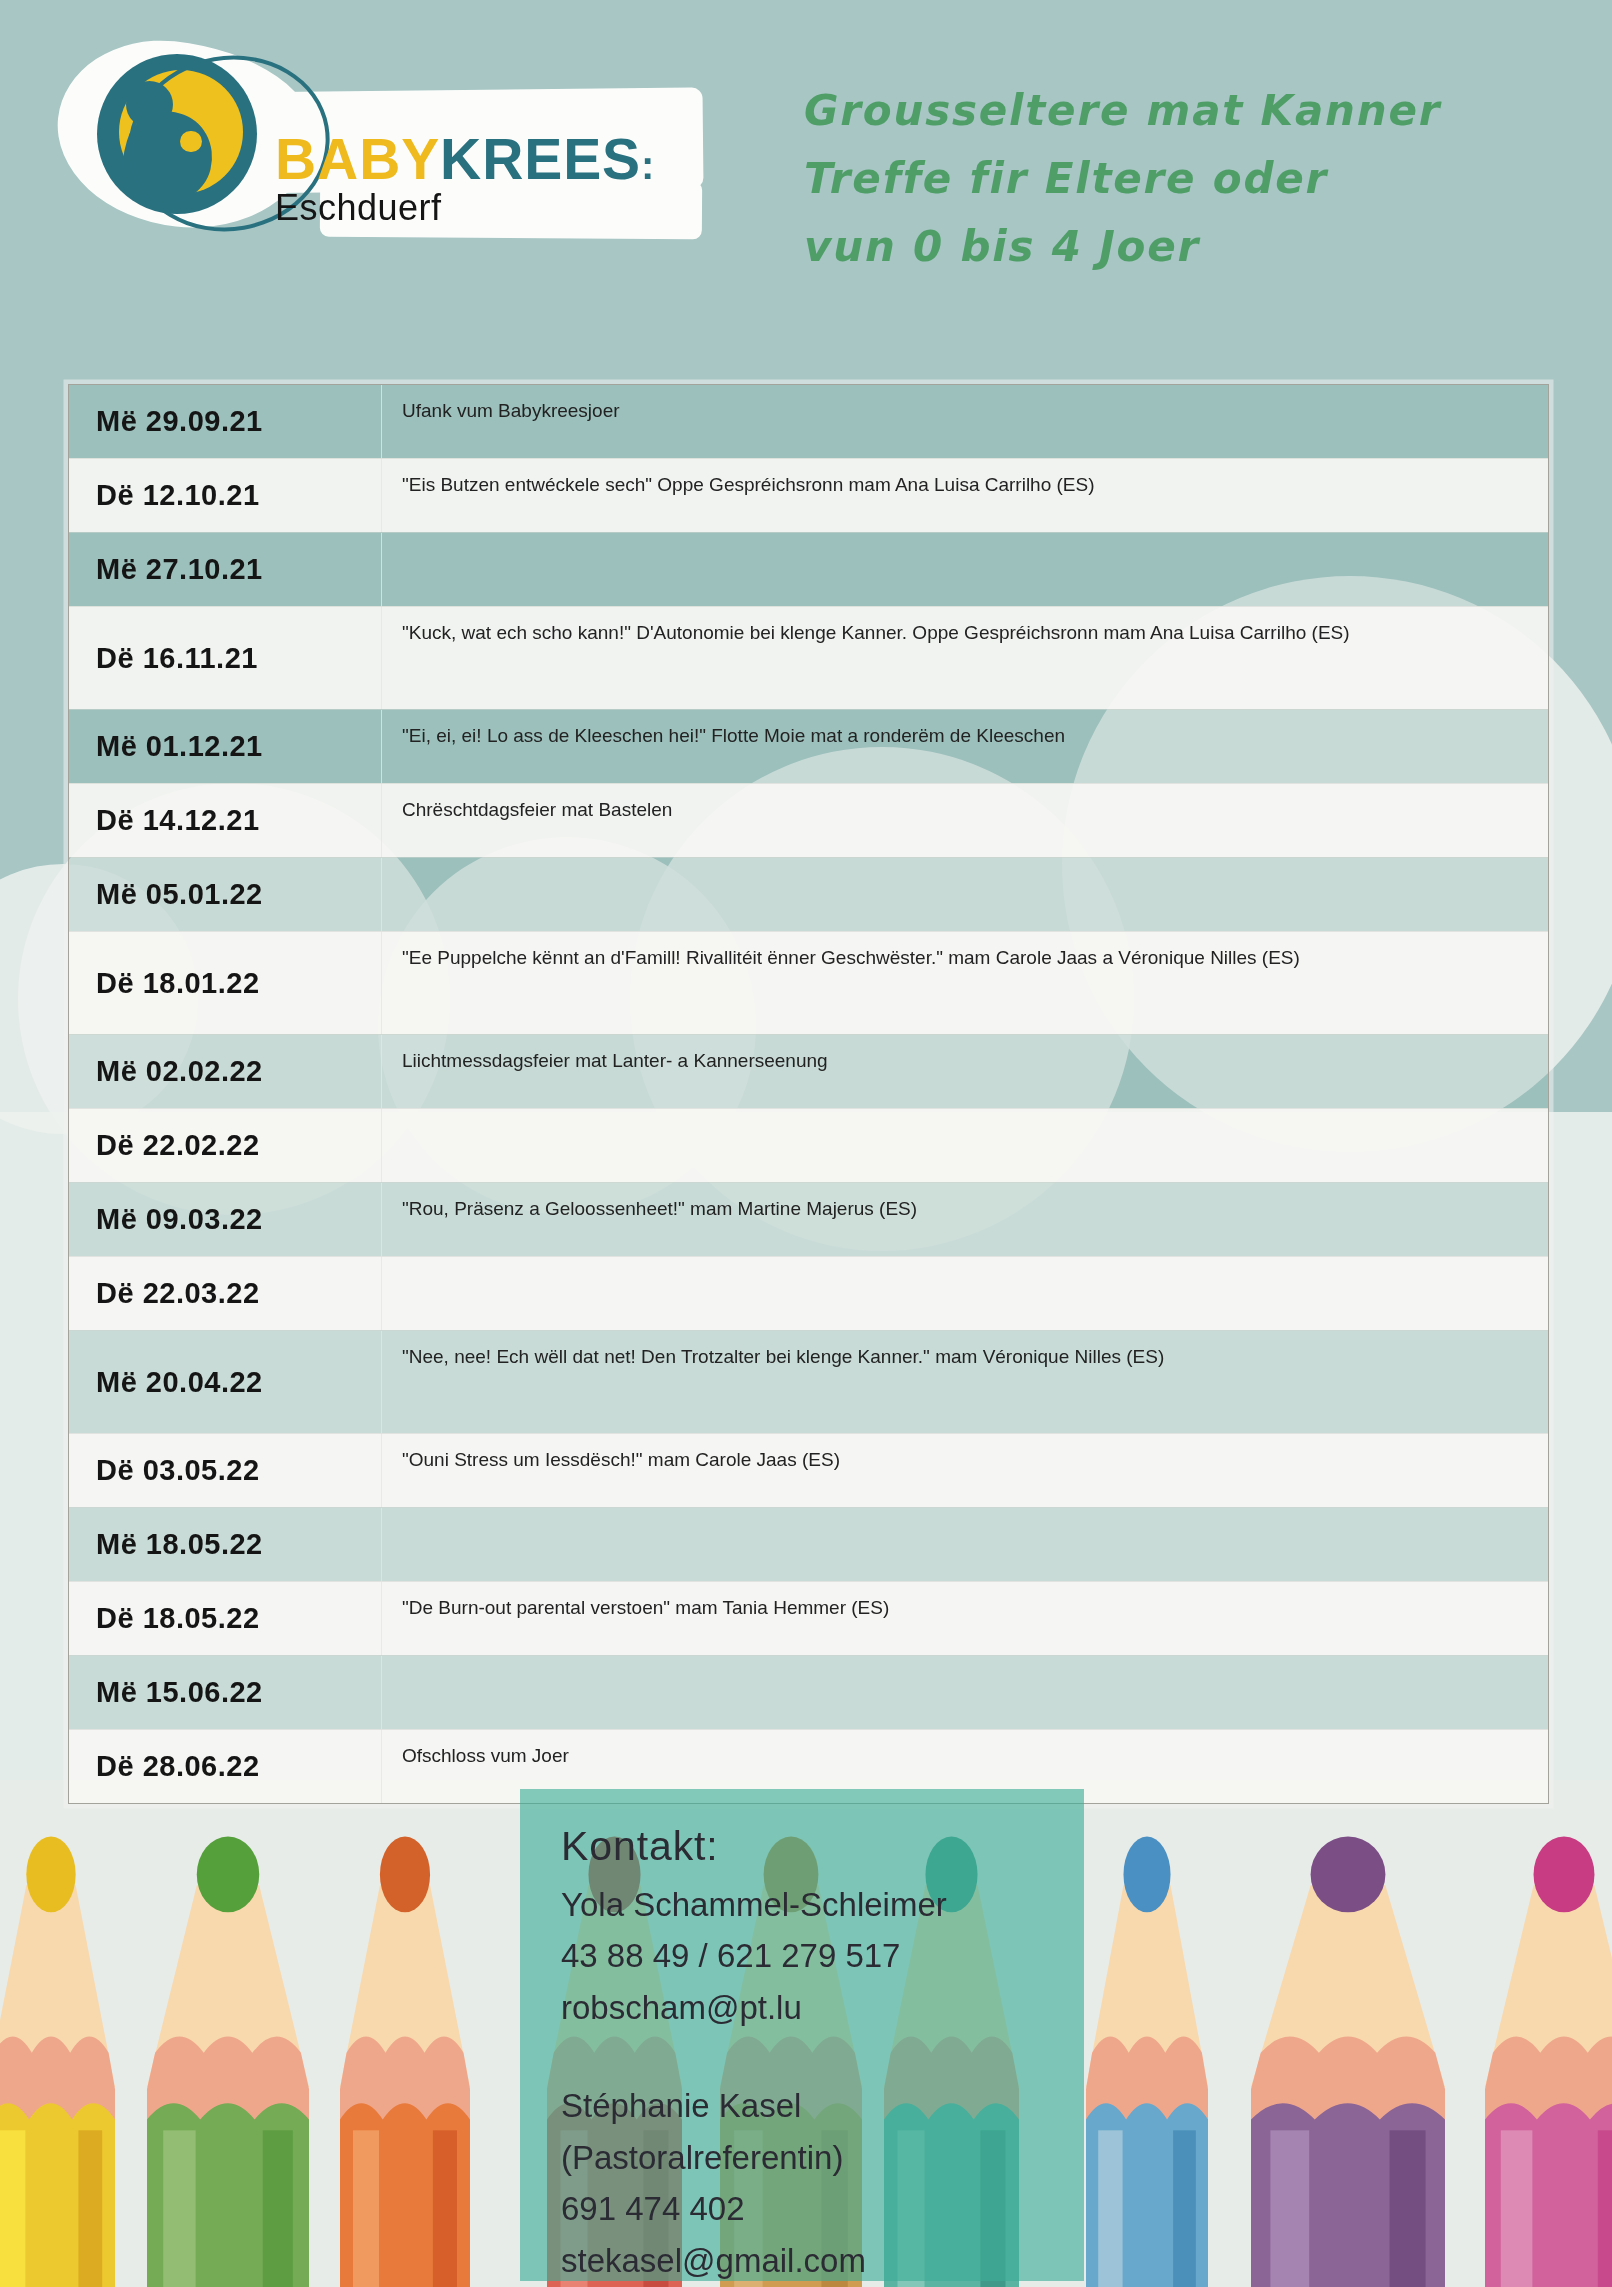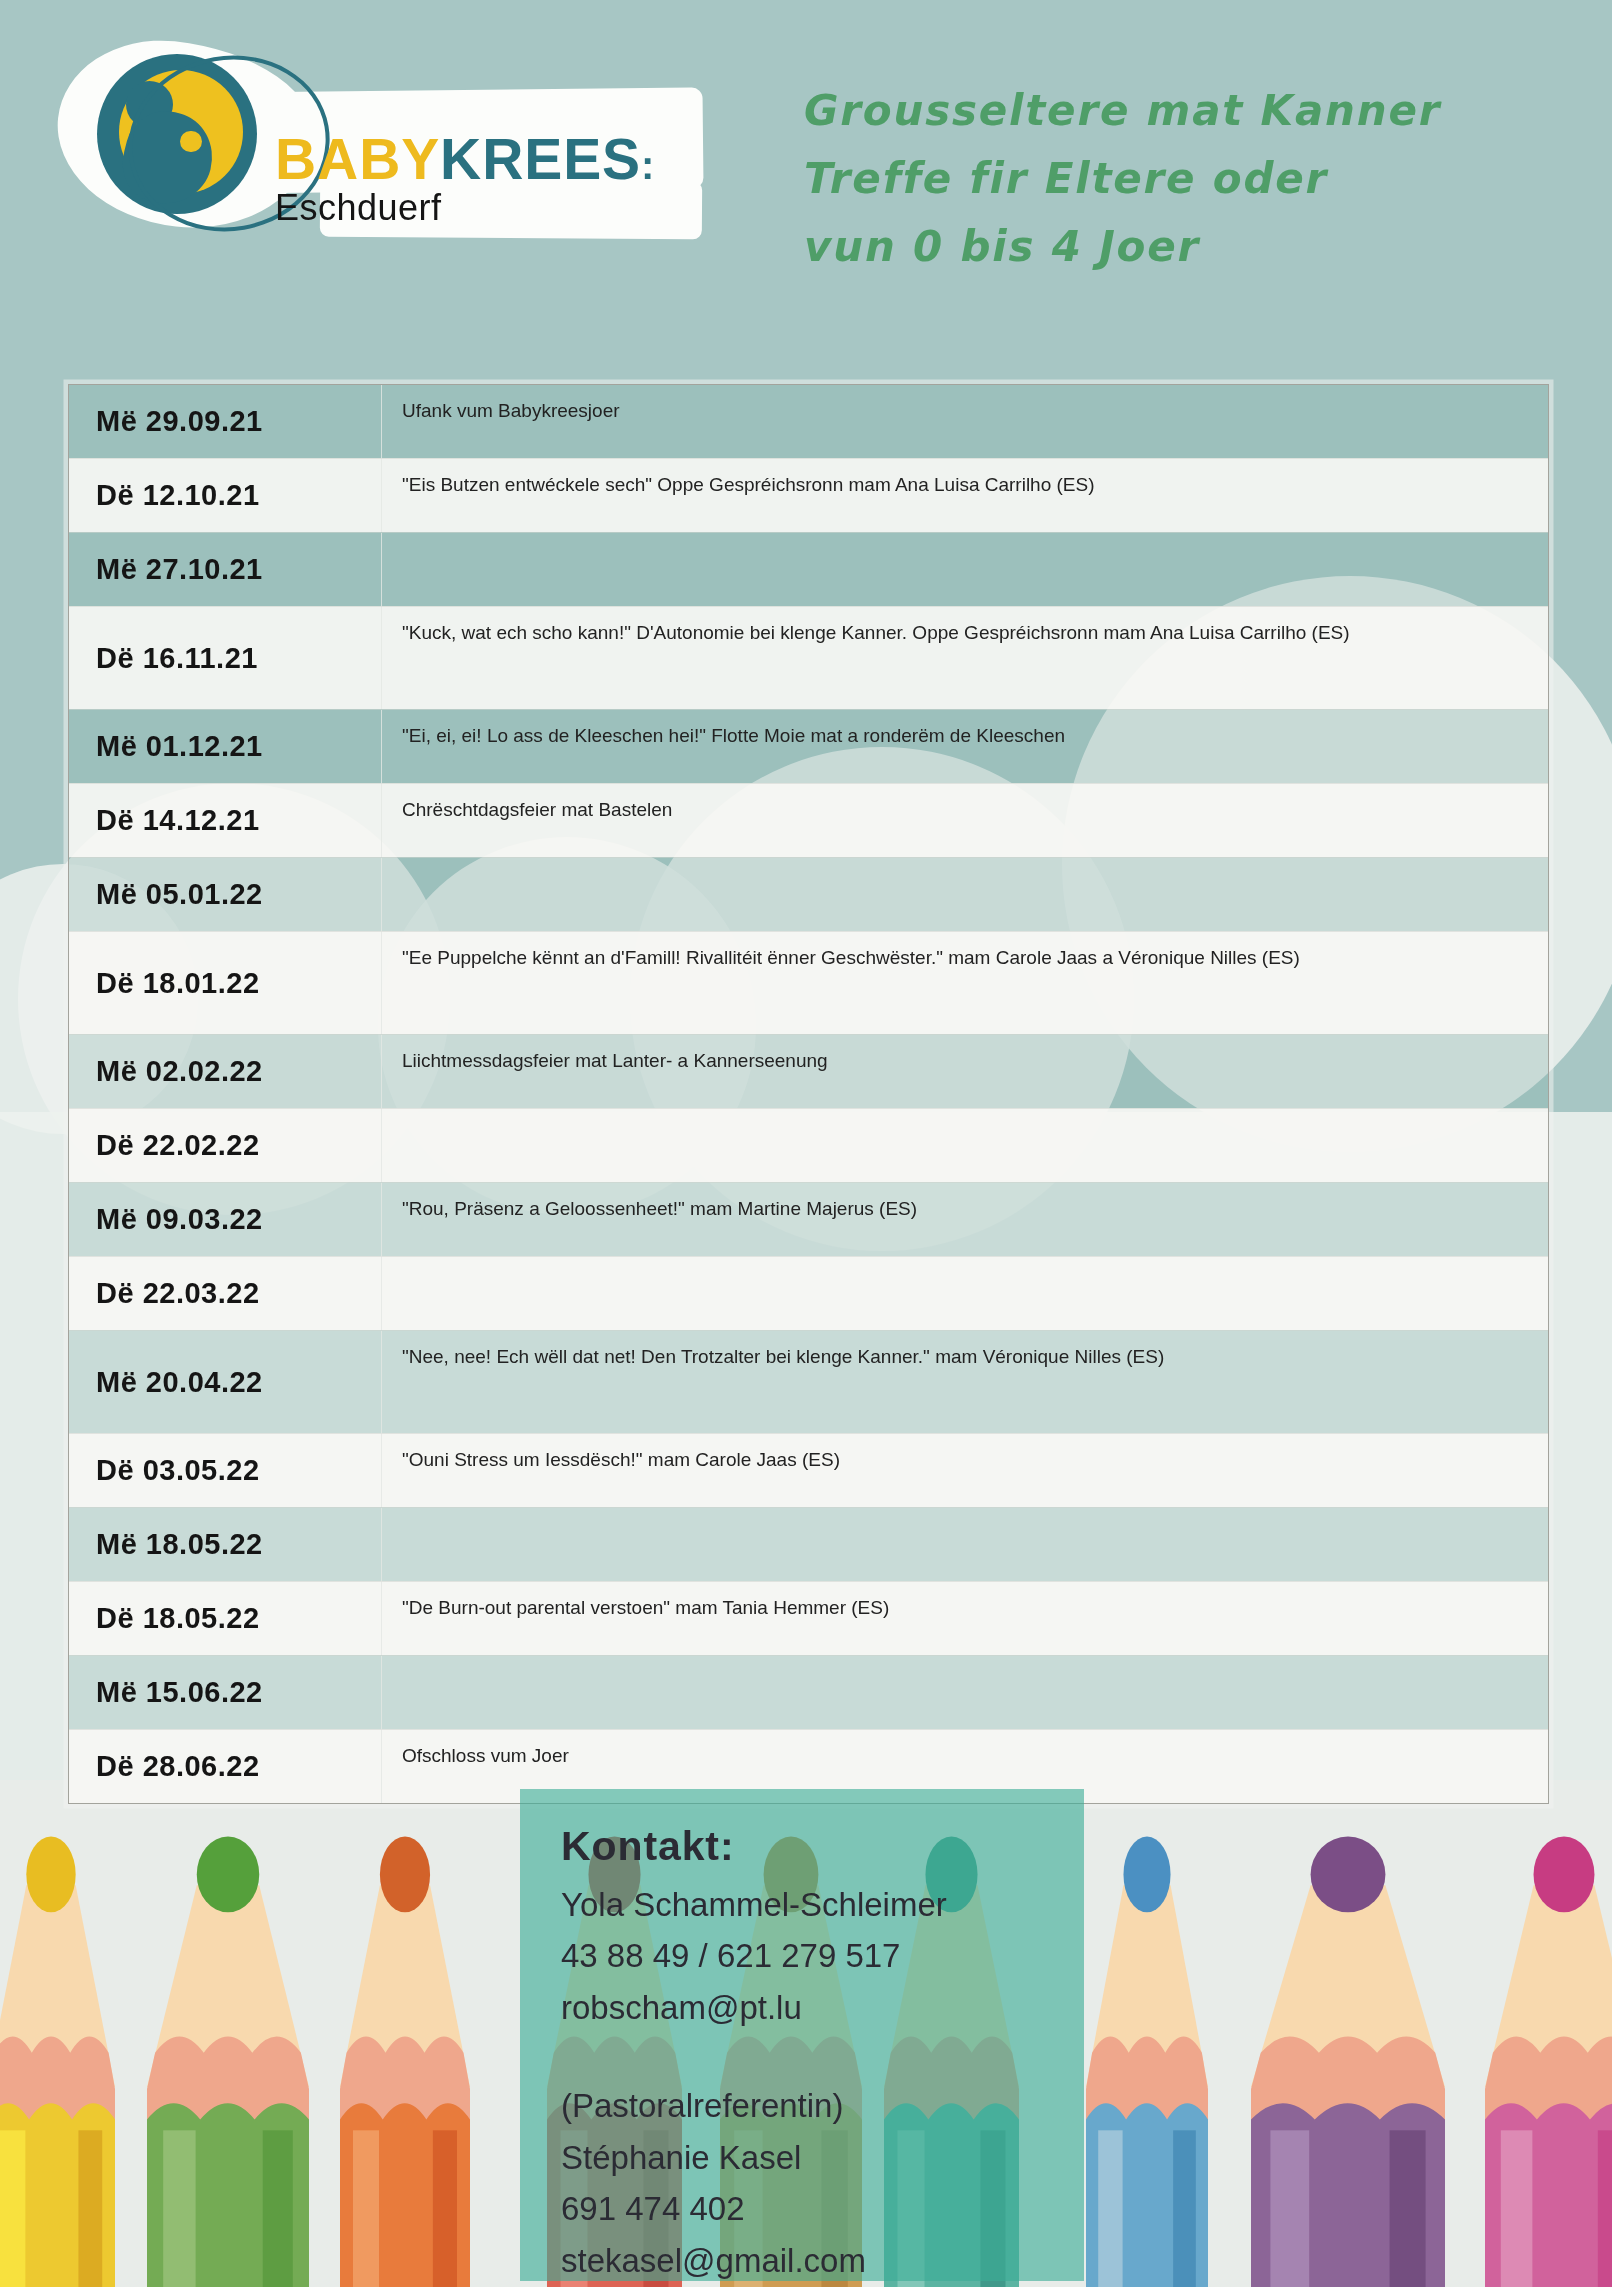"Kontakt:" .contact-heading { font-weight: 700 -> 400 }
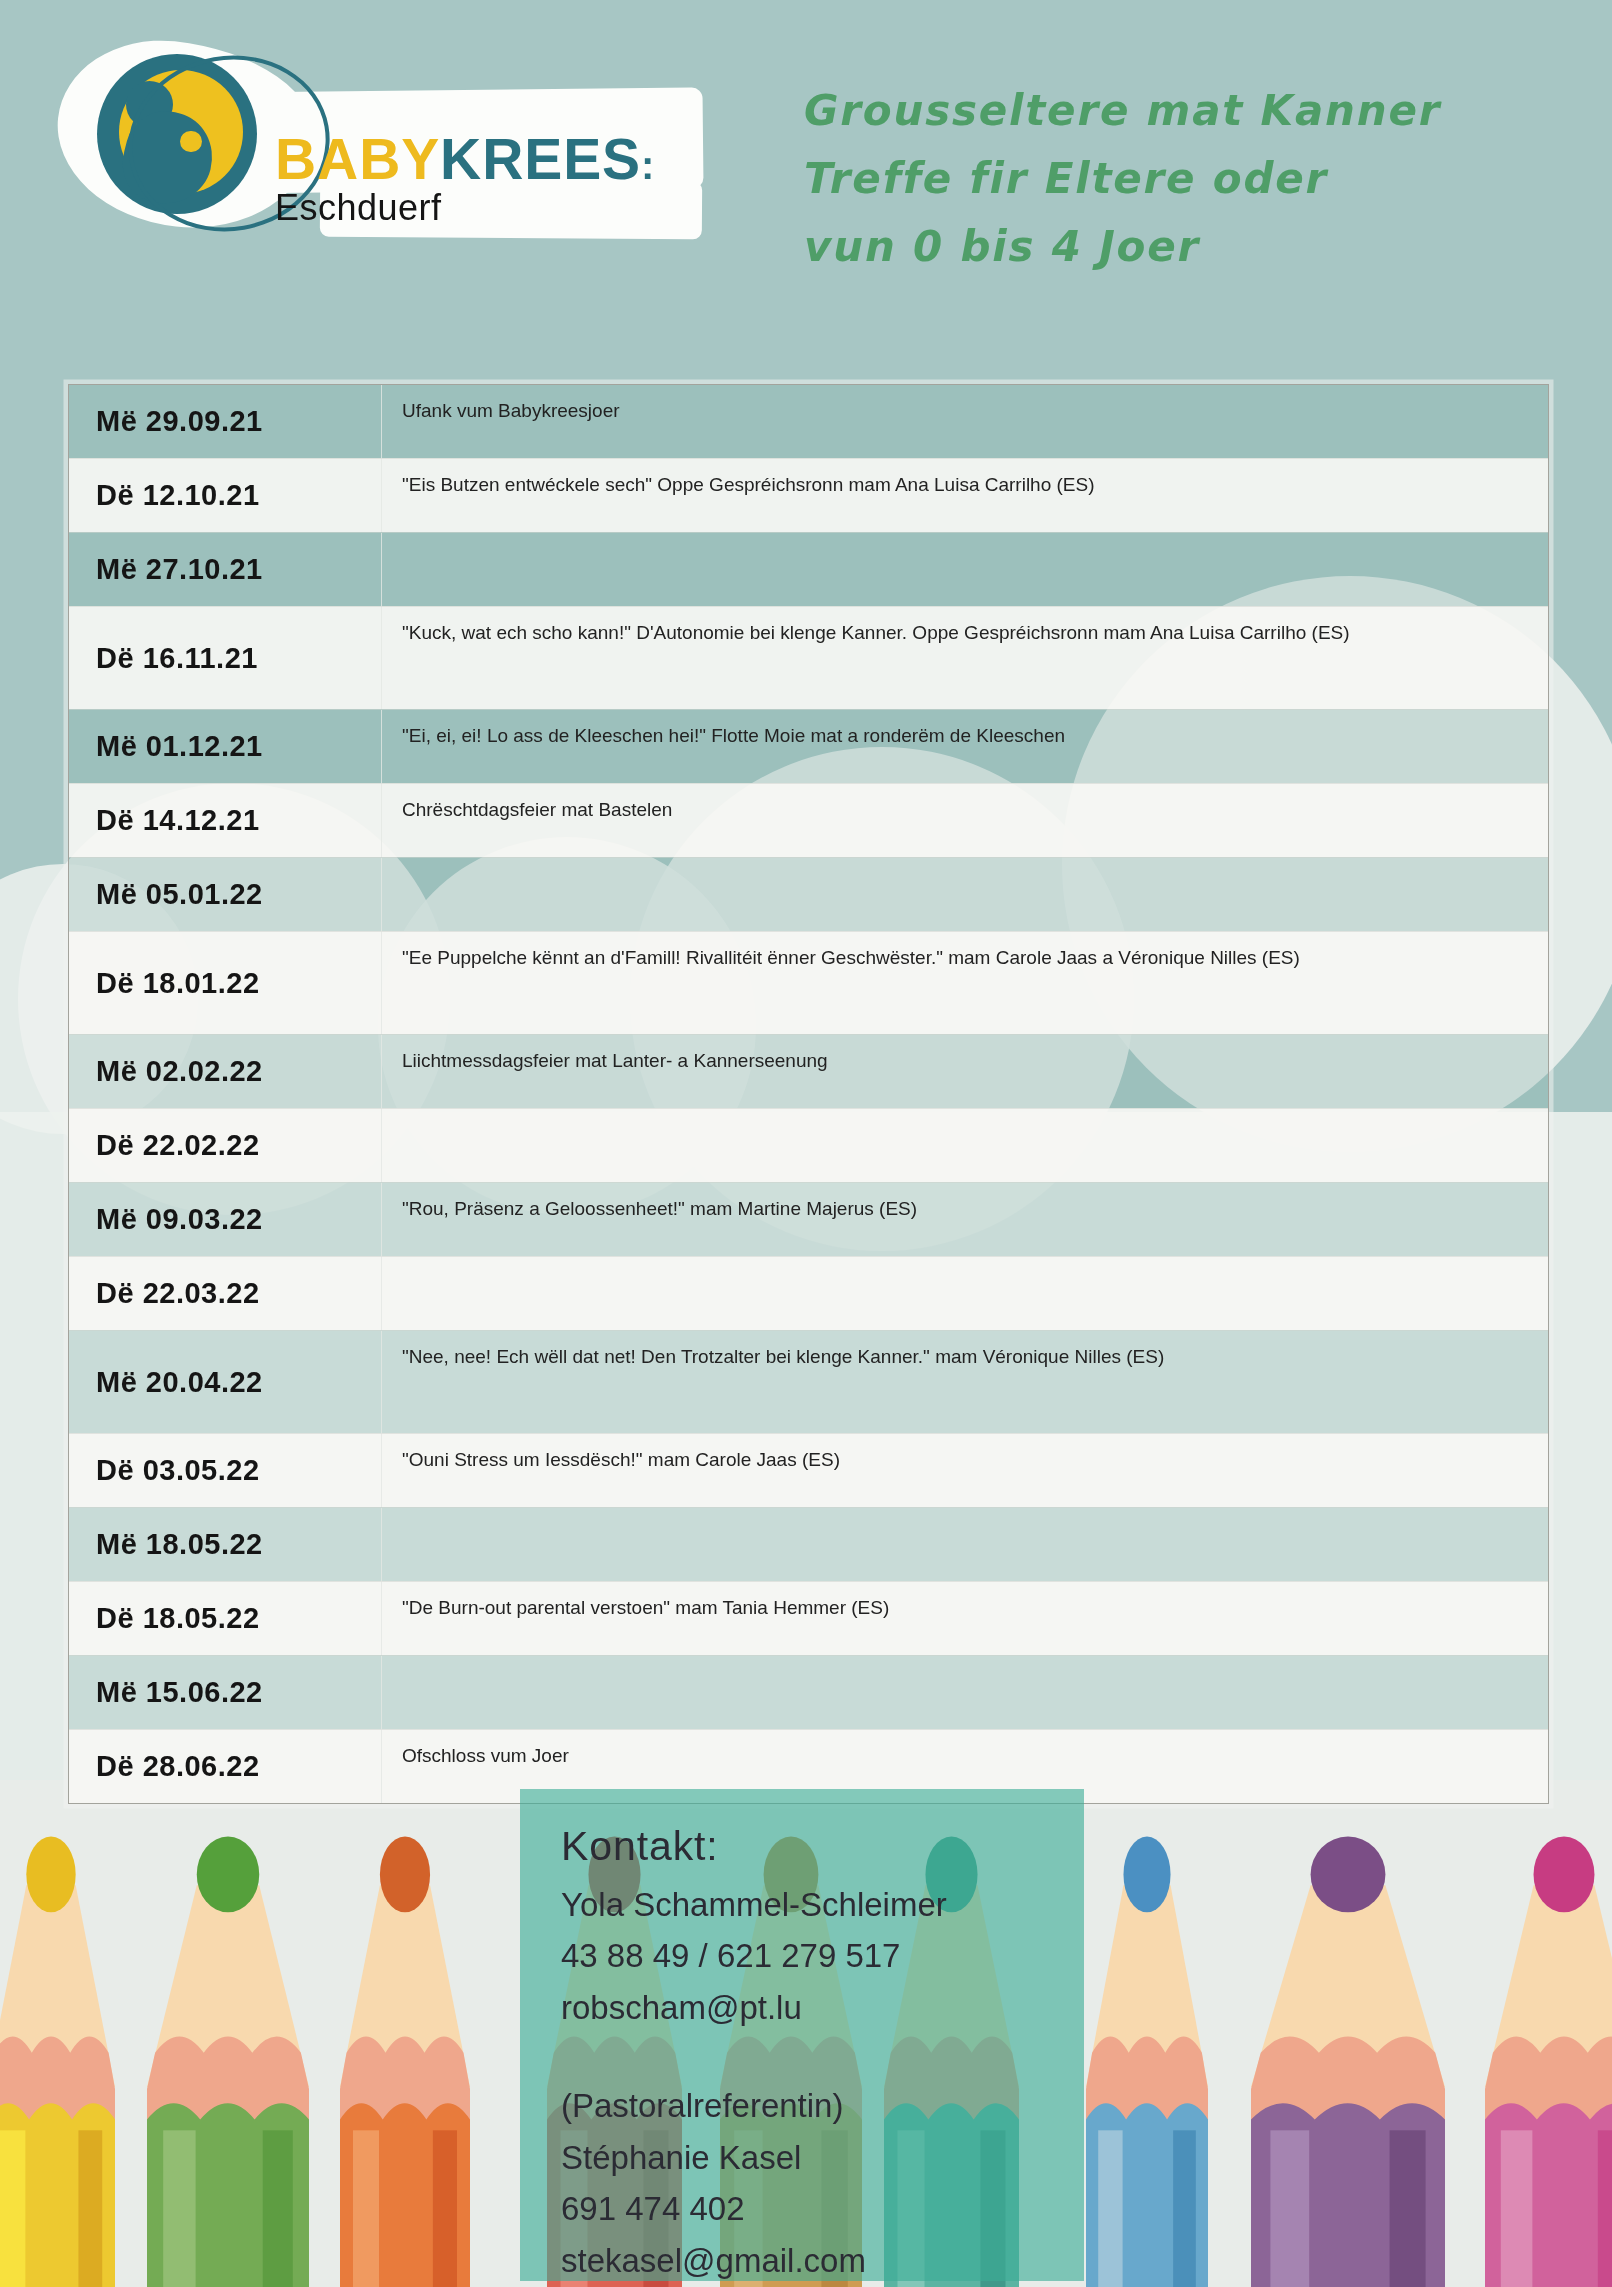"(Pastoralreferentin)" div.contact-line { order: before "Stéphanie Kasel" -> after "Stéphanie Kasel" }
